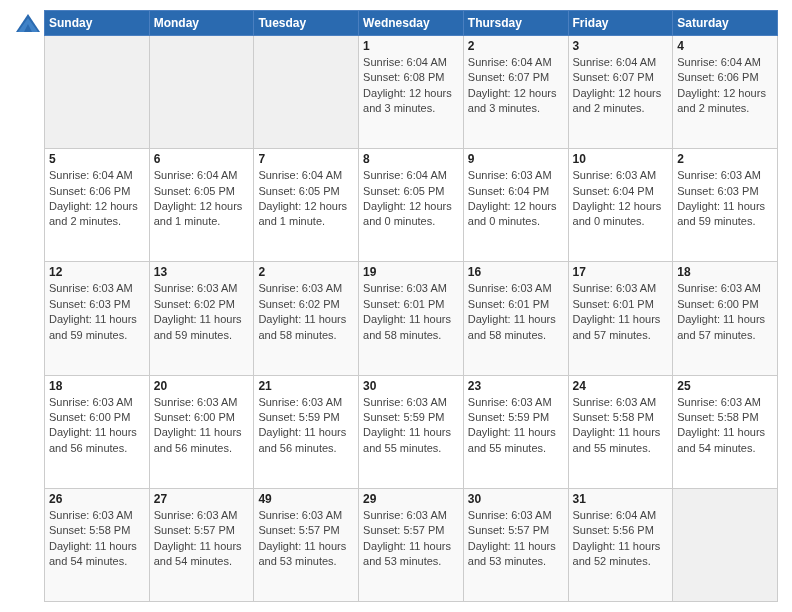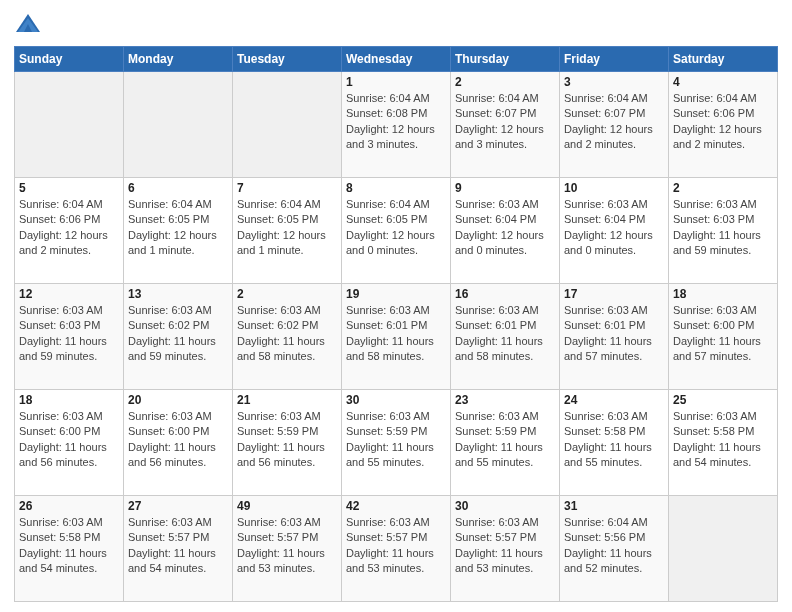"Sunday" .page { flex-direction: column -> row }
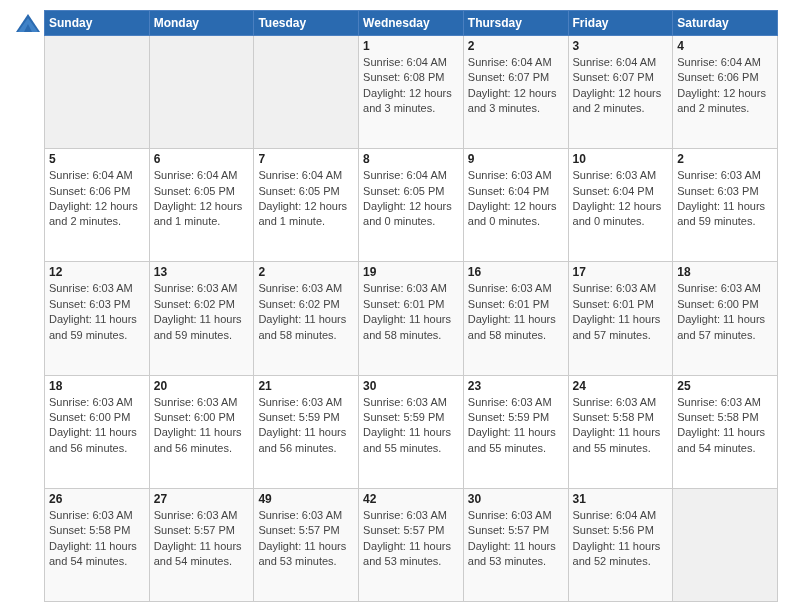"42" span.day-num { text: 42 -> 29 }
